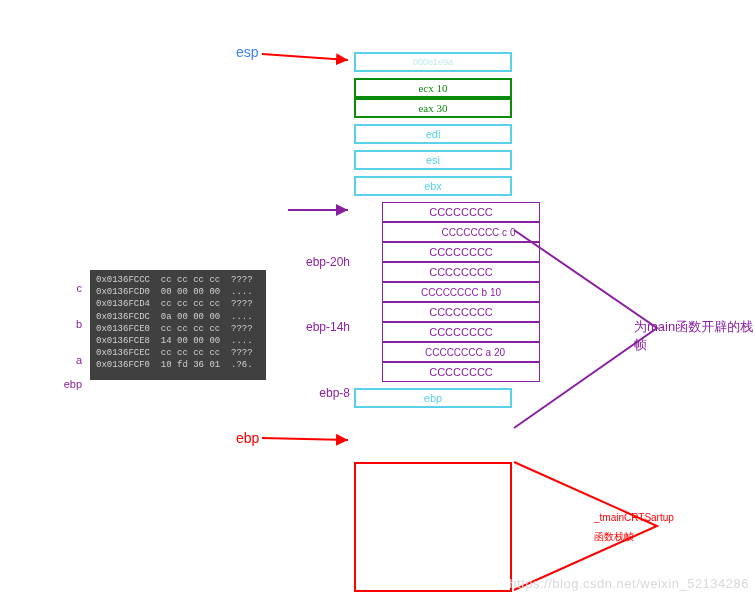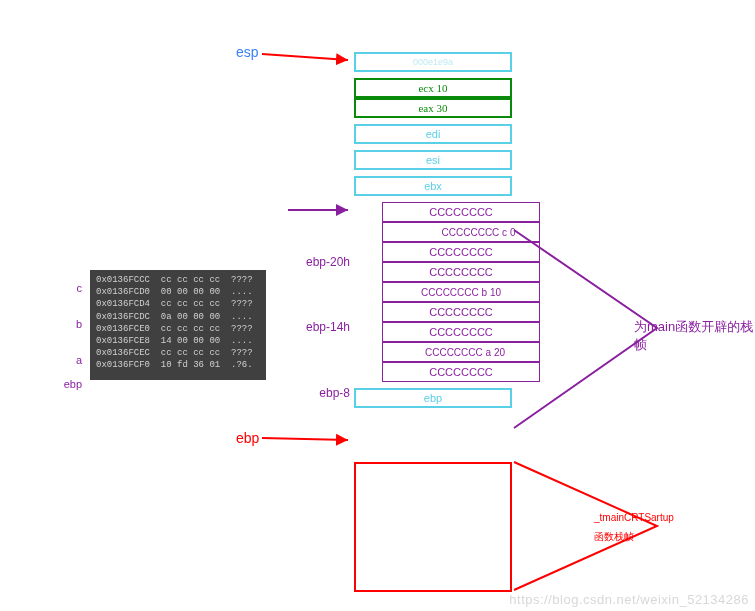"https://blog.csdn.net/weixin_52134286" span.abs { bottom: 4px -> 20px }
